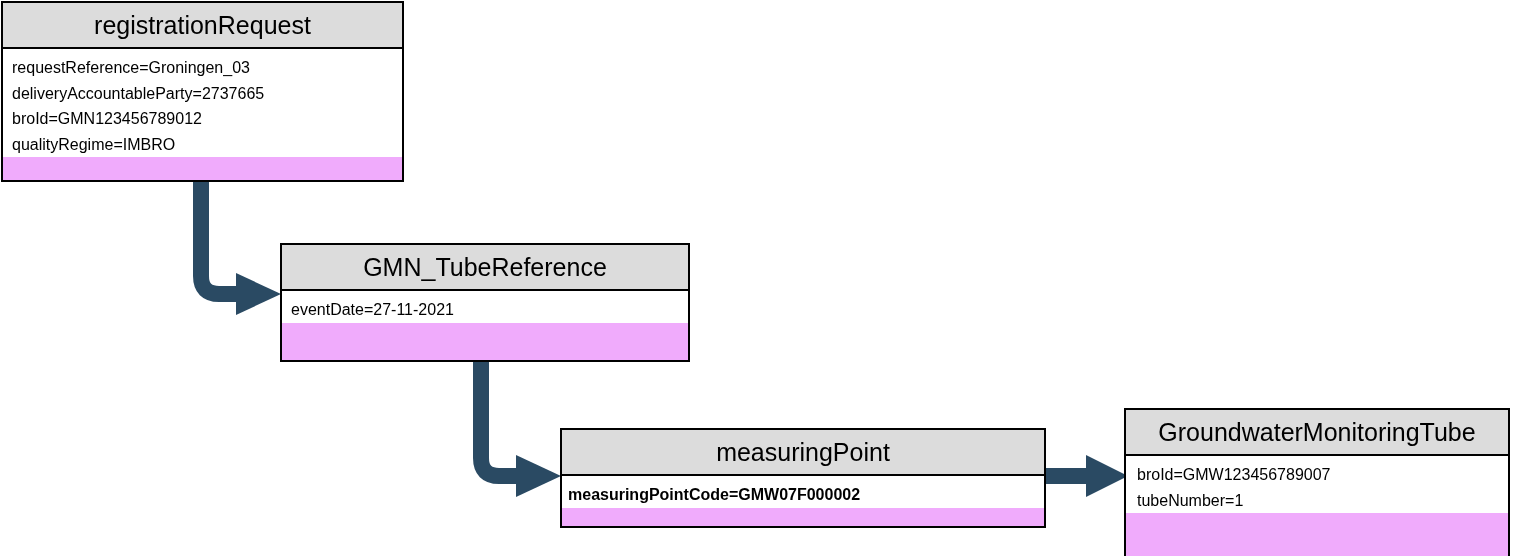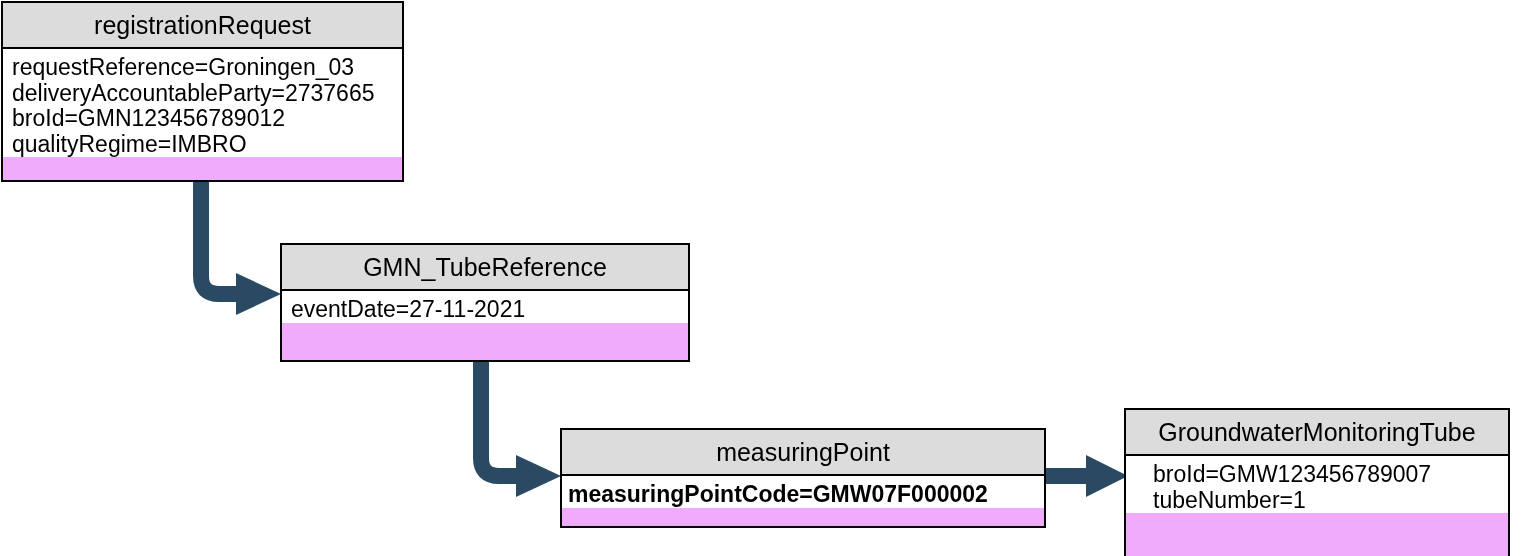"requestReference=Groningen_03" .uml-attr { font-size: 23px -> 16px }
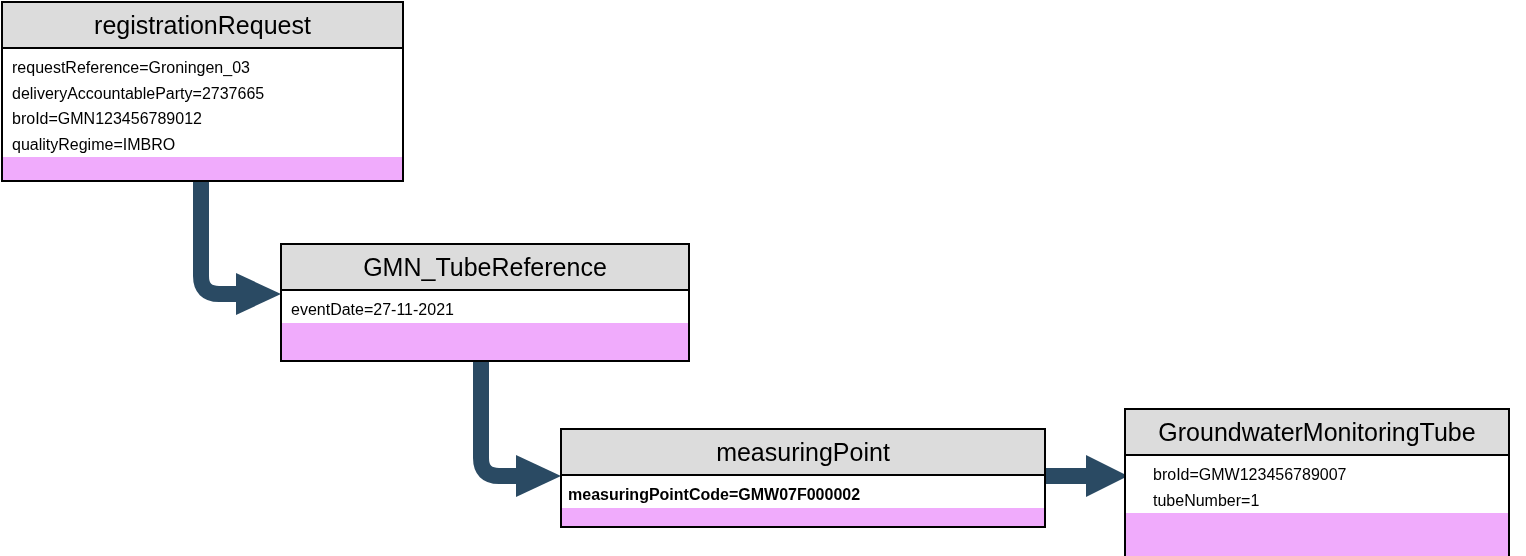"broId=GMW123456789007" div.uml-body { padding-left: 27px -> 11px }
